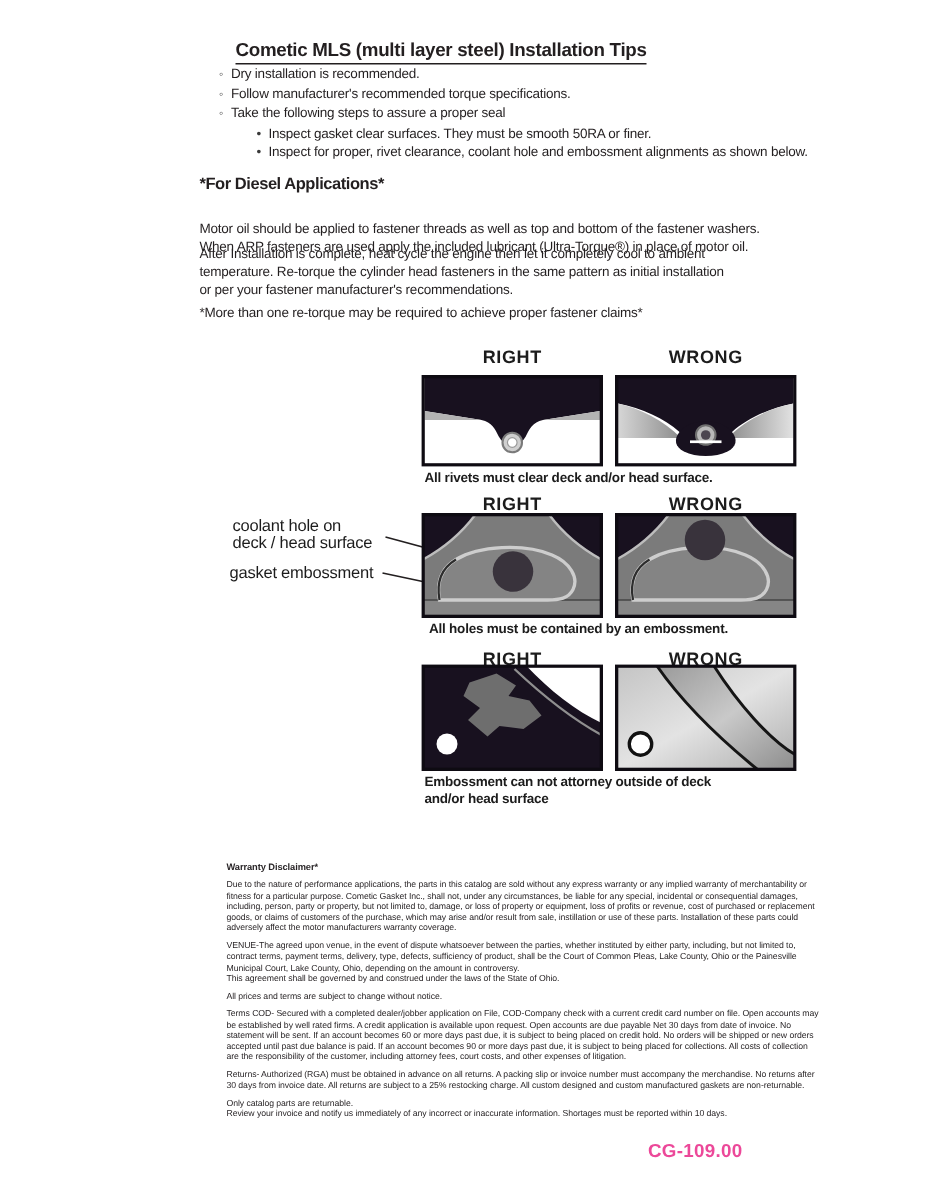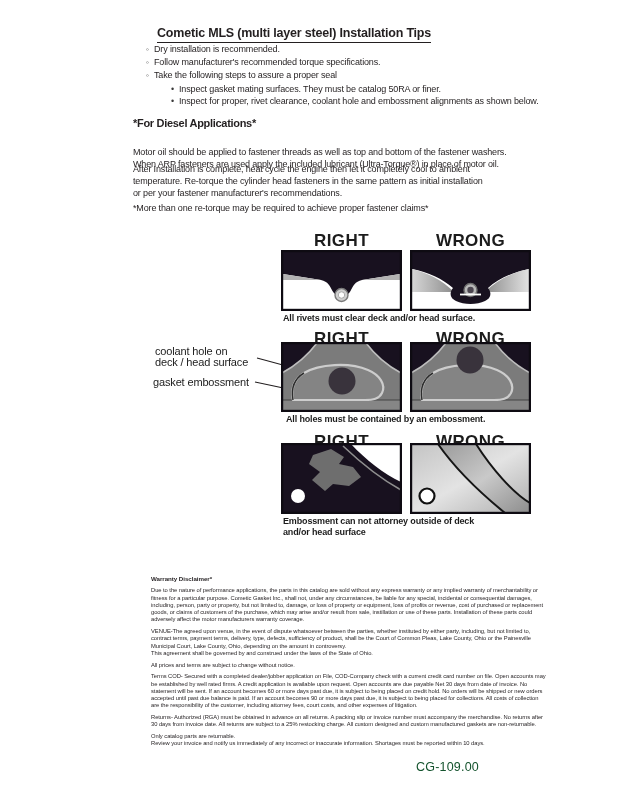"Inspect gasket mating surfaces. They" span { text: mating surfaces.  They must be catalog -> clear surfaces.  They must be smooth }
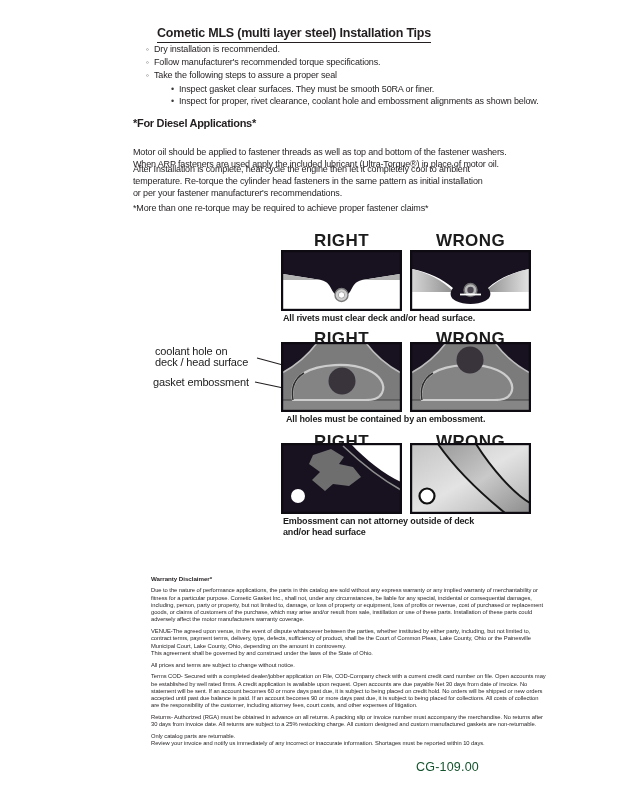"RIGHT" .dlabel { font-size: 17px -> 12px }
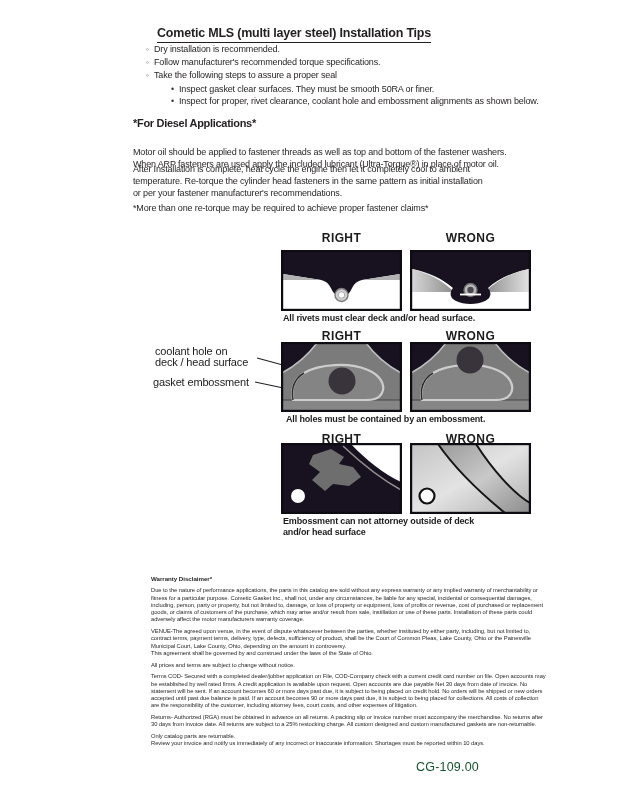"CG-109.00" .footer-code { color: #14532d -> #ec4899; font-weight: none -> bold; left: 372px -> 388px }
